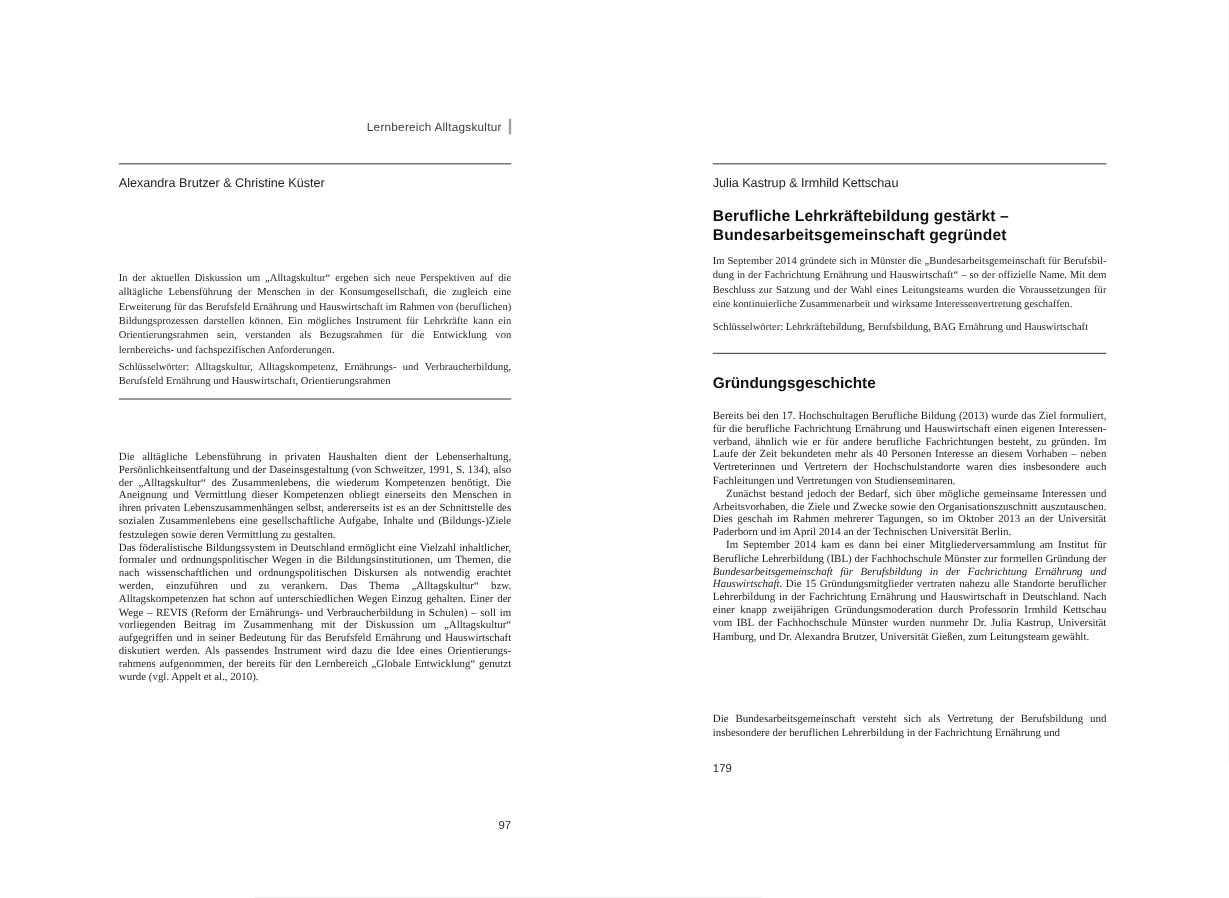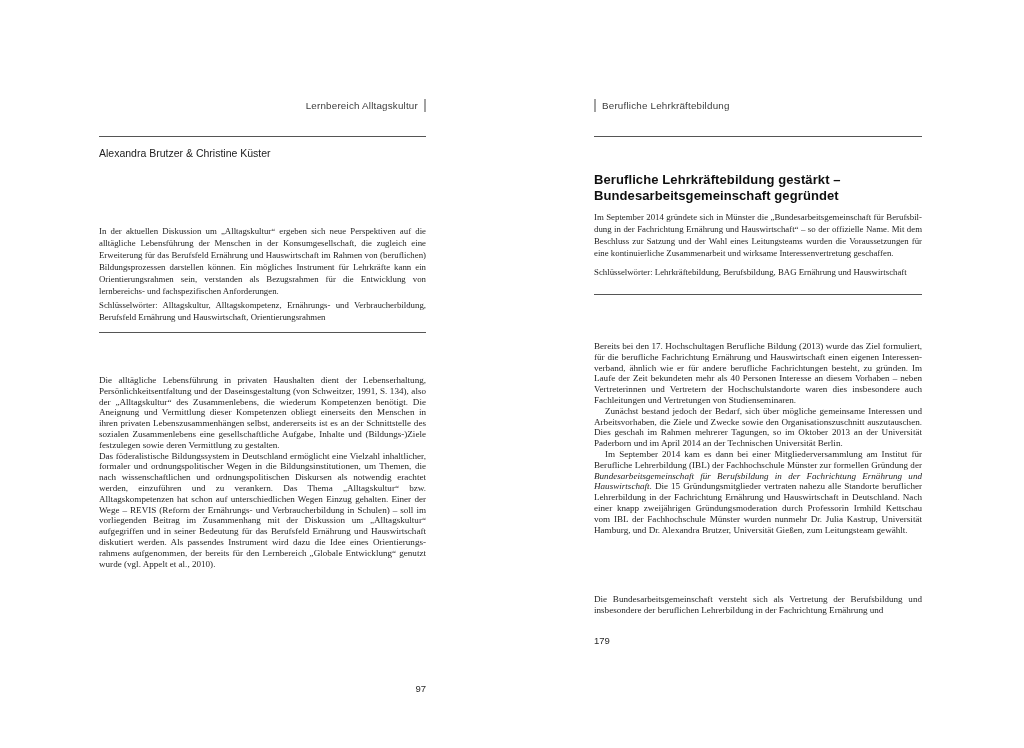"Berufliche Lehrkräftebildung" header.abs { html: <header> <span></span><span>Berufliche Lehrkräftebildung</span> </header> -> none }
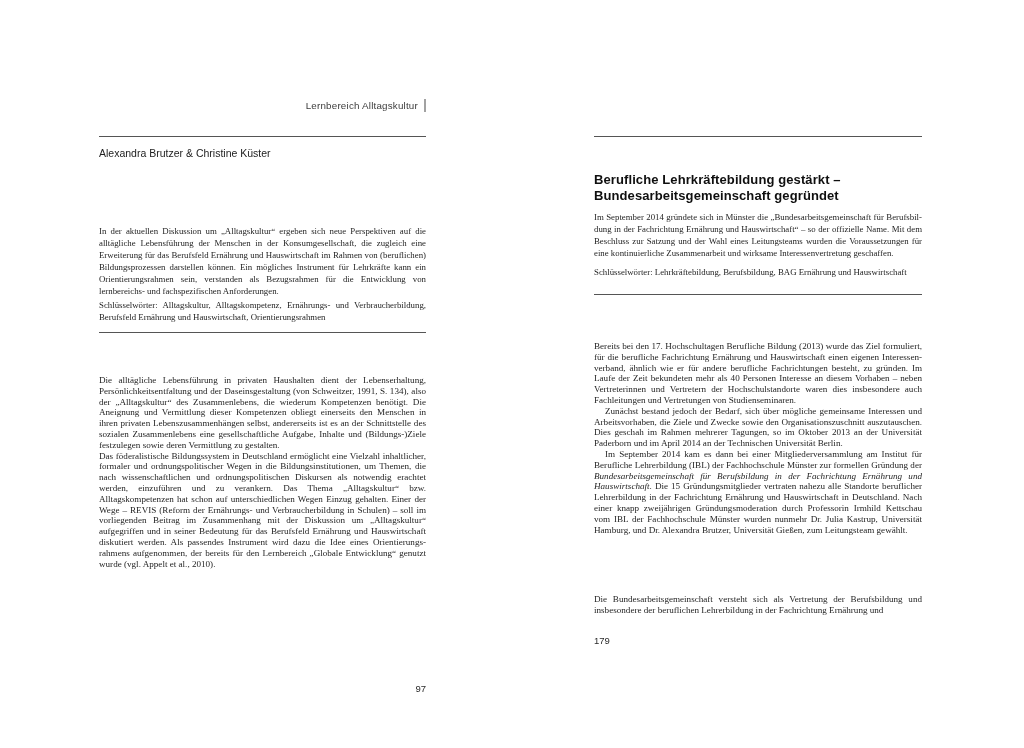"Julia Kastrup & Irmhild Kettschau" p.abs { html: none -> <p>Julia Kastrup &amp; Irmhild Kettschau</p> }
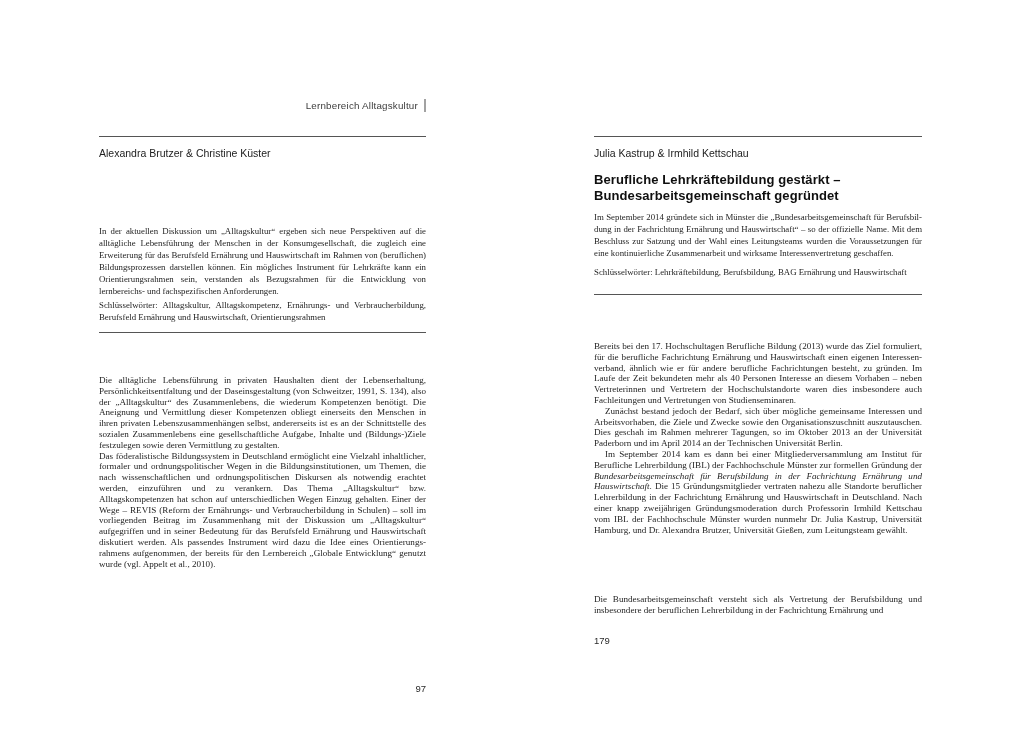"Gründungsgeschichte" h2.abs { html: none -> <h2>Gründungsgeschichte</h2> }
